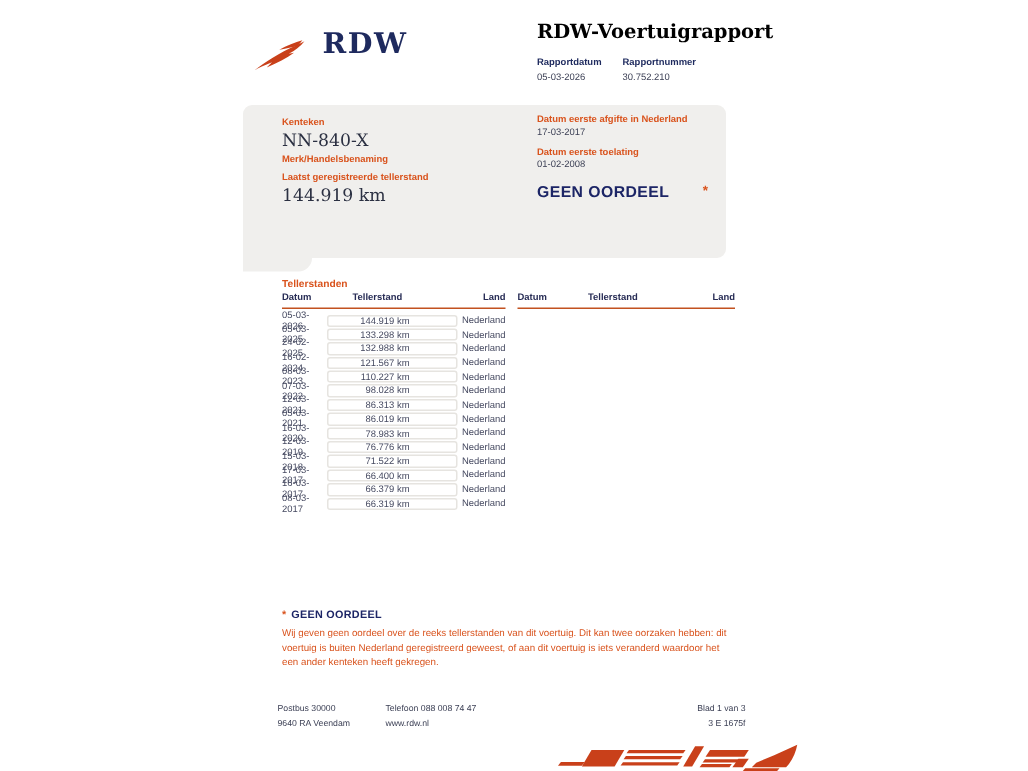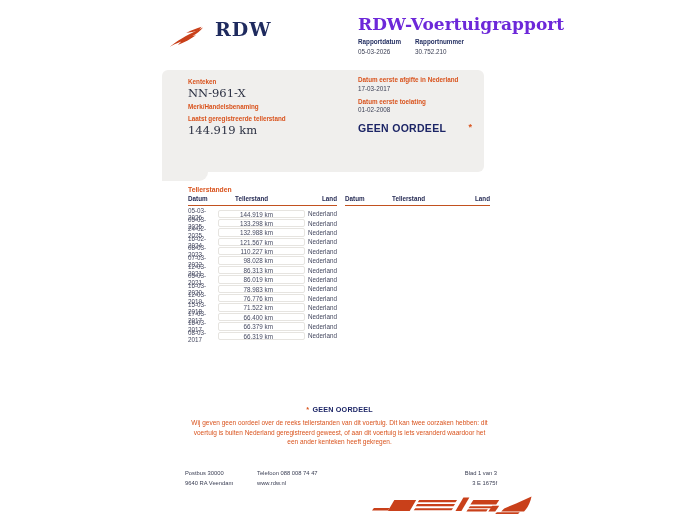"RDW-Voertuigrapport" .report-title { color: #6d28d9 -> #000000; font-size: 17px -> 13px }
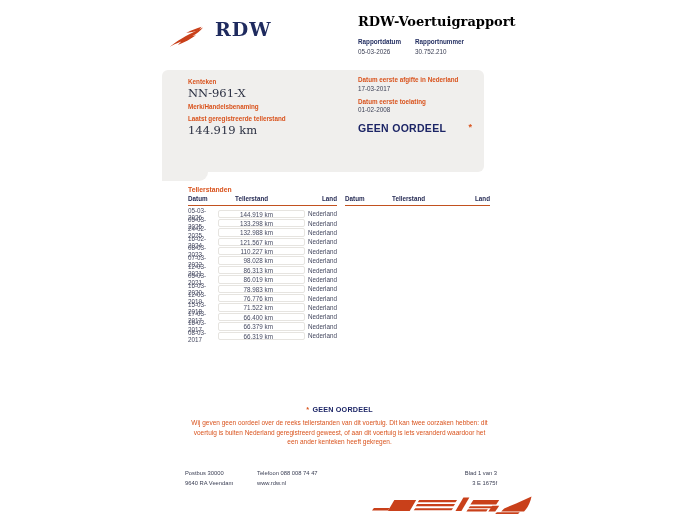"NN-961-X" div.bigval { text: NN-961-X -> NN-840-X }
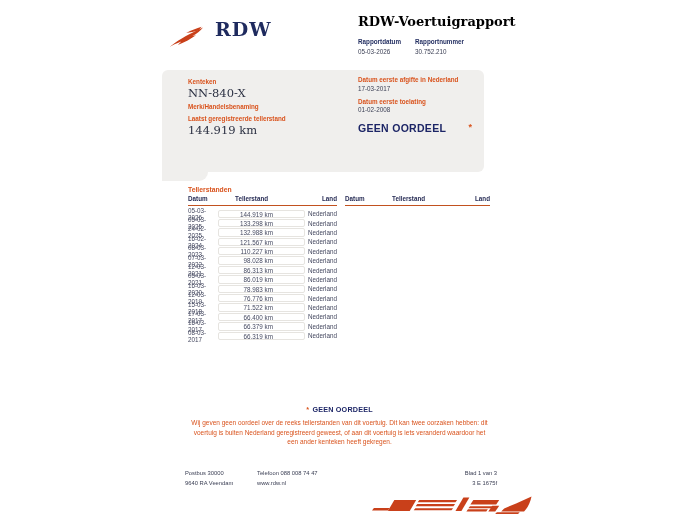"* GEEN OORDEEL" .note { text-align: center -> none }
